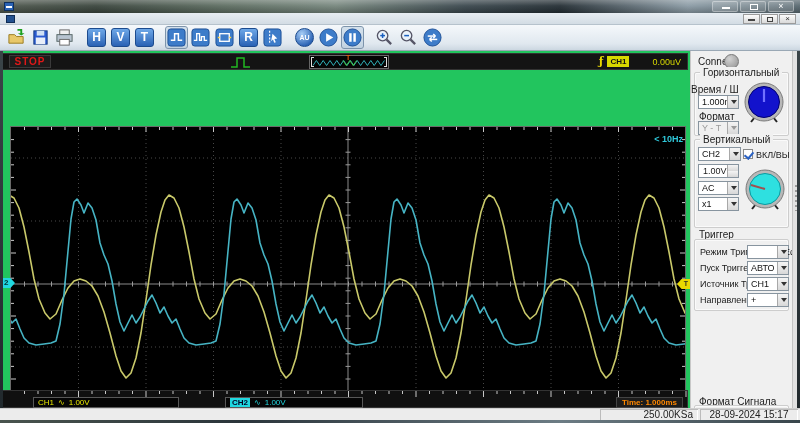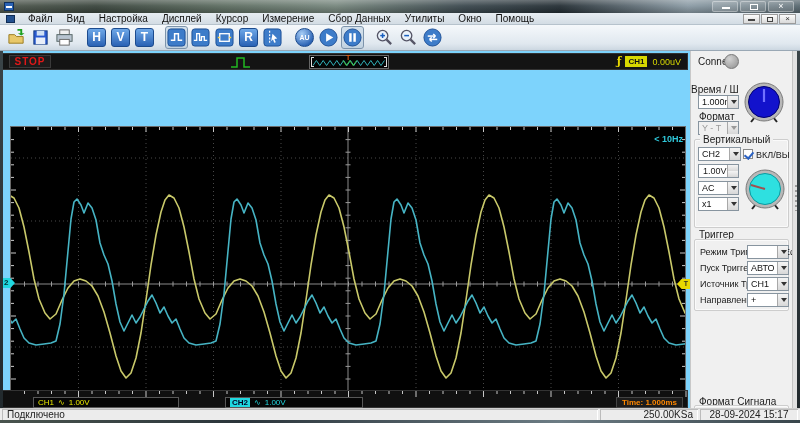"Файл" div { html: <div> <span>Файл</span> <span>Вид</span> <span>Настройка</span> <span>Дисплей</span> <span>Курсор</span> <span>Измерение</span> <span>Сбор Данных</span> <span>Утилиты</span> <span>Окно</span> <span>Помощь</span> </div> -> none }
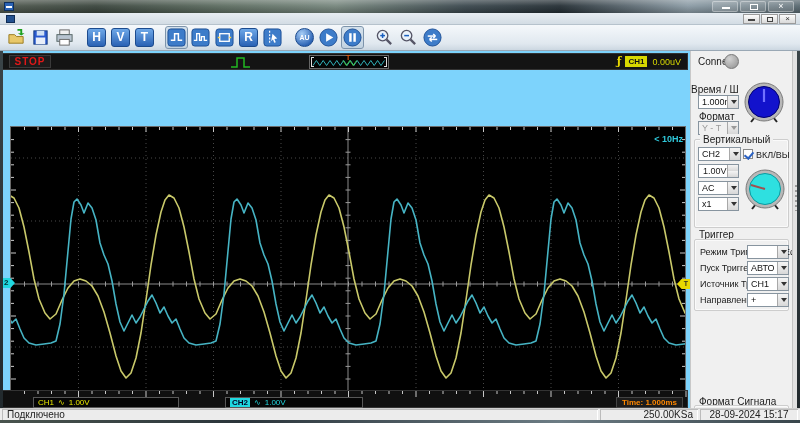"STOP" .workspace { background: #7dd3fc -> #22c55e }
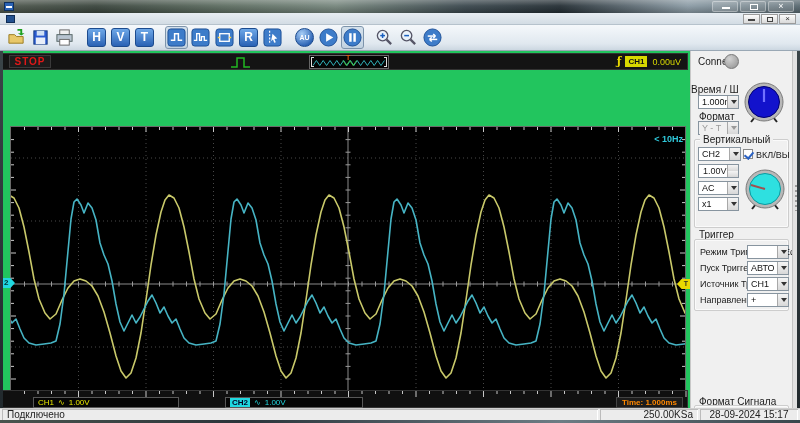"0.00uV" .uv-text { margin-left: none -> 18px }
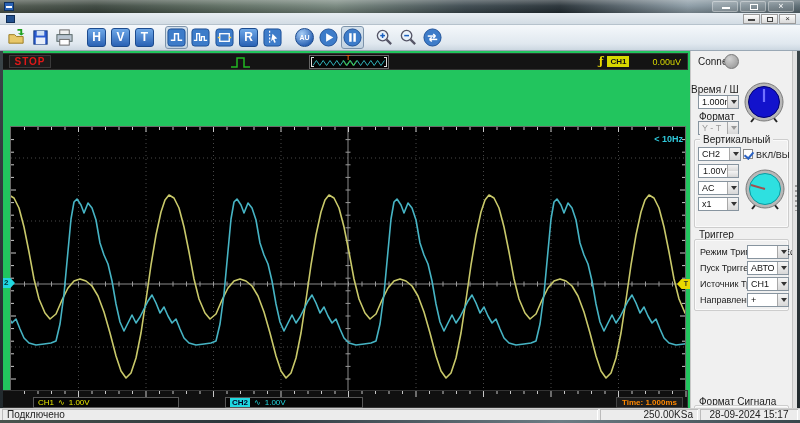"Горизонтальный" div.groupbox { html: none -> <div> <span>Горизонтальный</span> </div> }
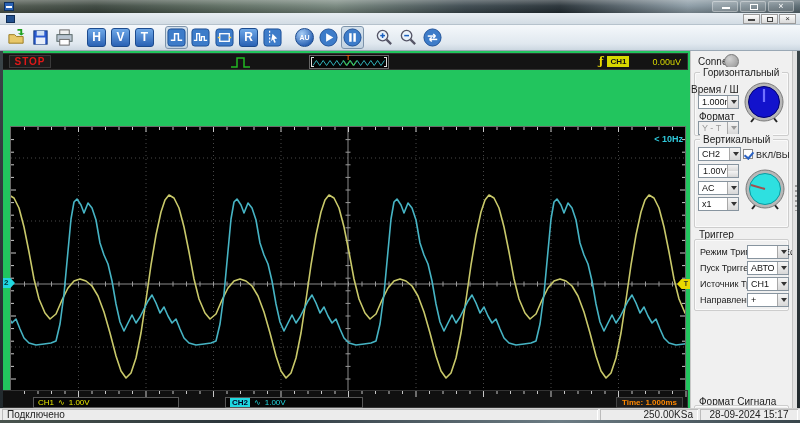"Подключено" div.sb-panel { html: <div>Подключено</div> -> none }
